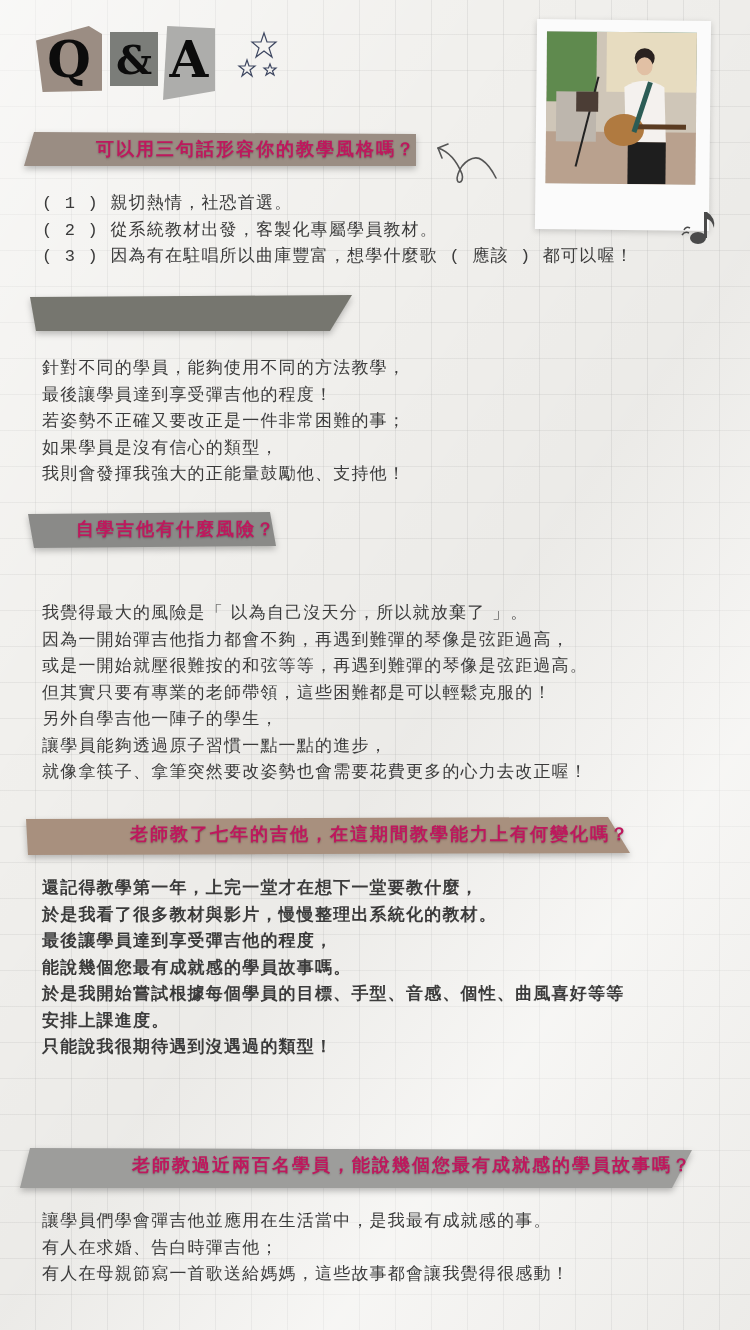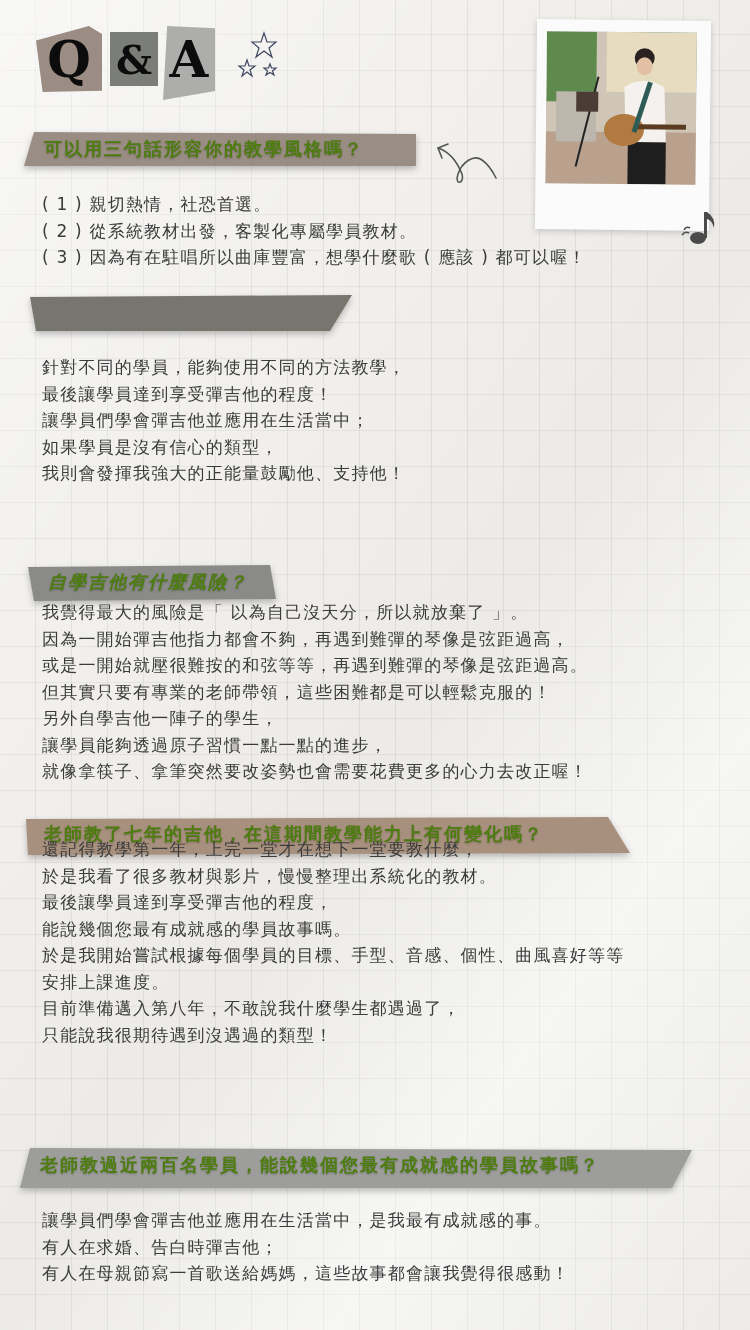"可以用三句話形容你的教學風格嗎？" .q-header { color: #4d7c0f -> #be185d; justify-content: none -> flex-end }
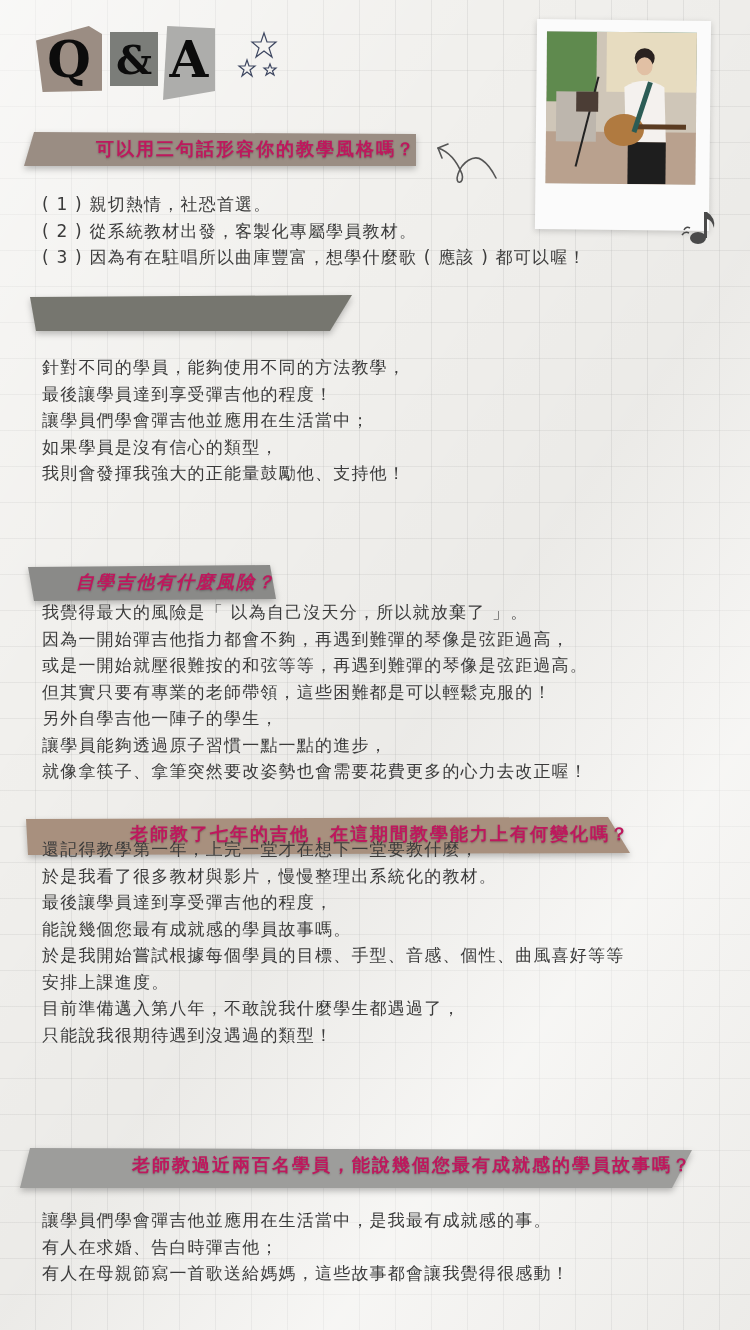"( 1 ) 親切熱情，社恐首選。" div.answer { font-family: none -> Liberation Mono, monospace }
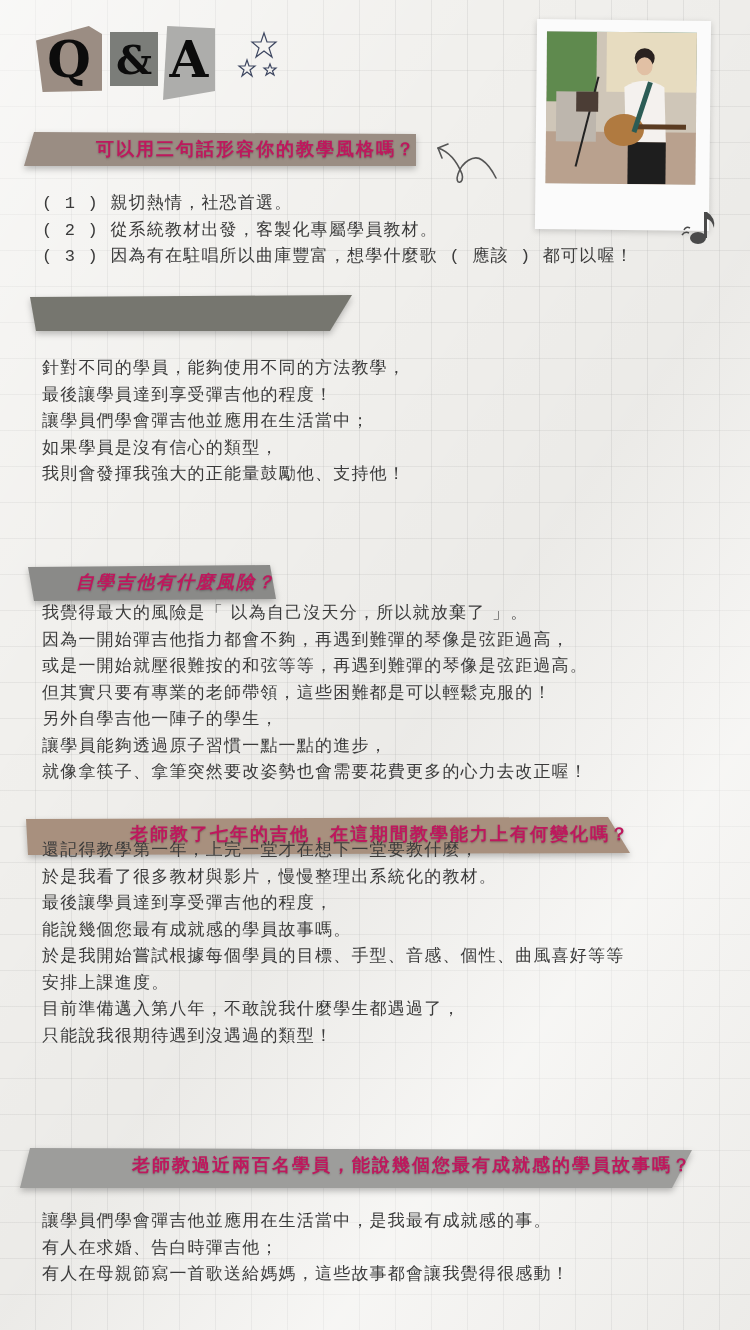"讓學員們學會彈吉他並應用在生活當中；" div { text: 讓學員們學會彈吉他並應用在生活當中 -> 若姿勢不正確又要改正是一件非常困難的事 }
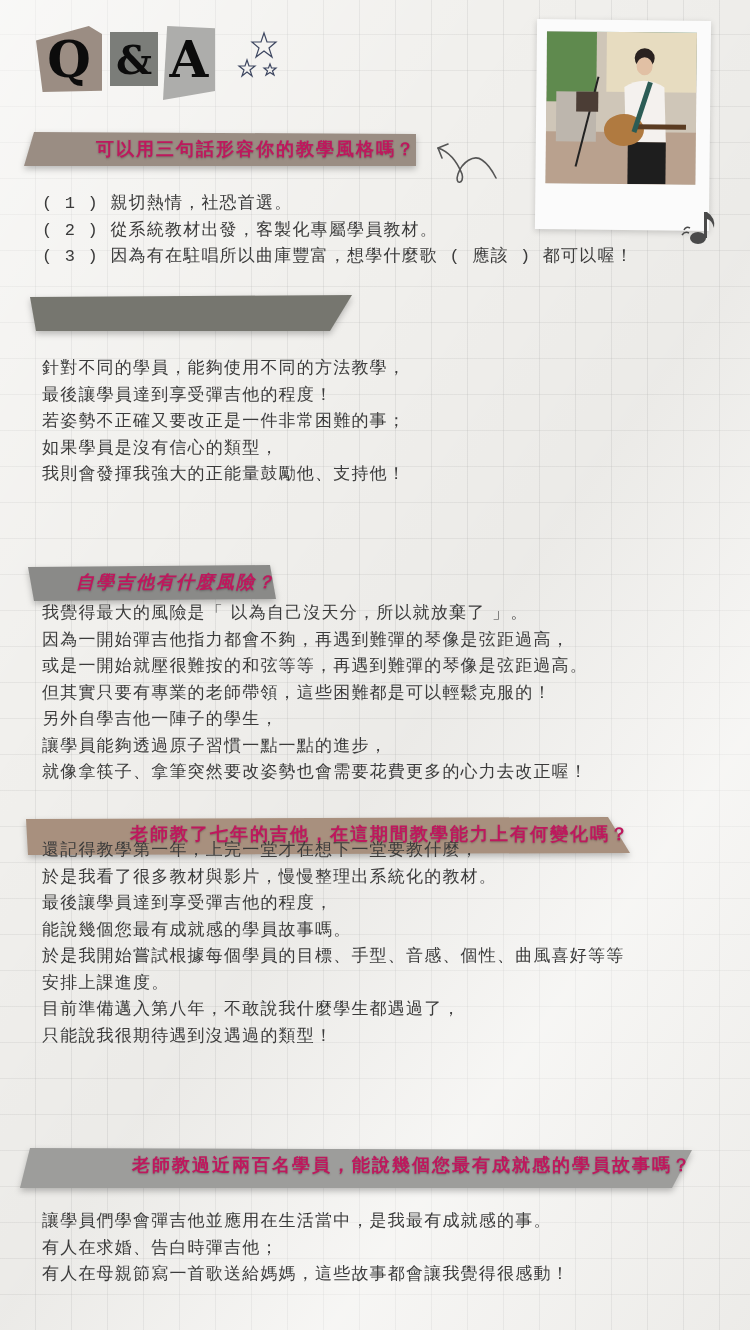"自學吉他有什麼風險？" div.q-header { font-style: italic -> none; top: 565px -> 512px }
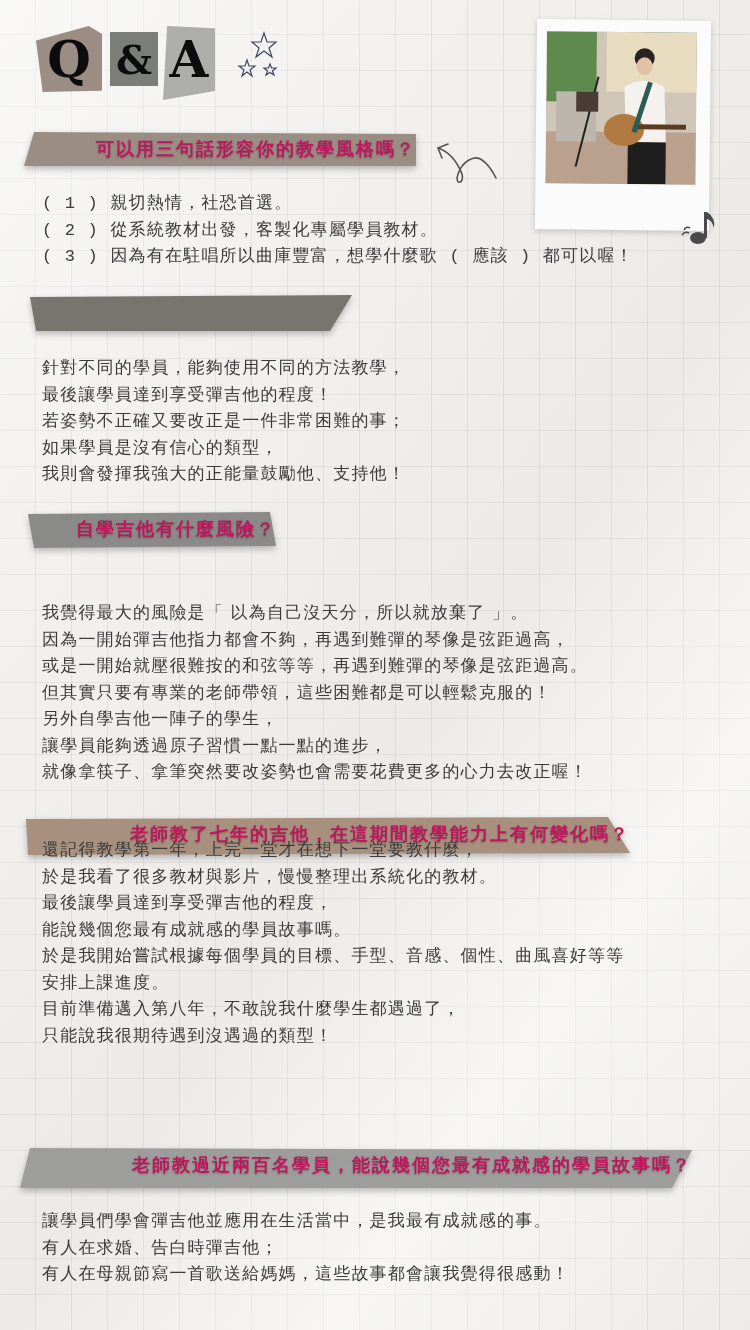"還記得教學第一年，上完一堂才在想下一堂要教什麼，" div.answer { font-weight: none -> bold; top: 836px -> 874px }
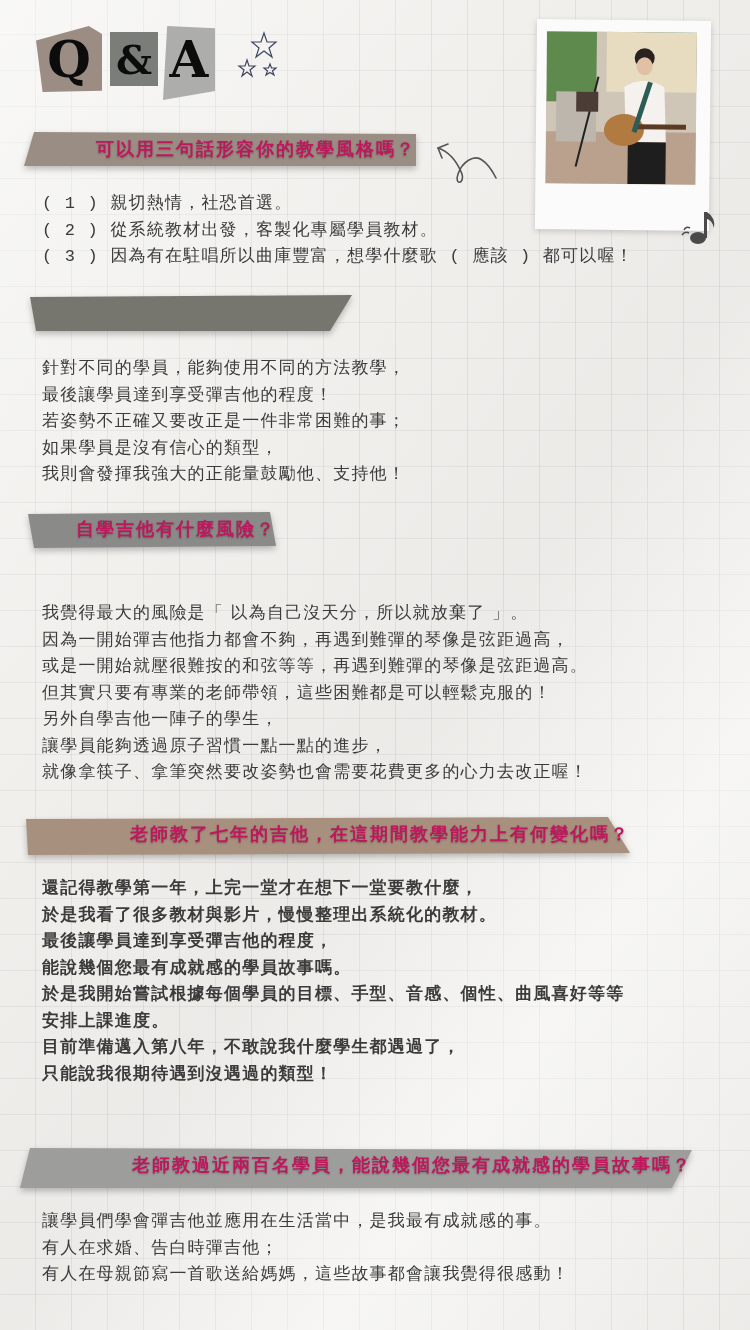"目前準備邁入第八年，不敢說我什麼學生都遇過了，" div { html: <div>目前準備邁入第八年，不敢說我什麼學生都遇過了，</div> -> none }
